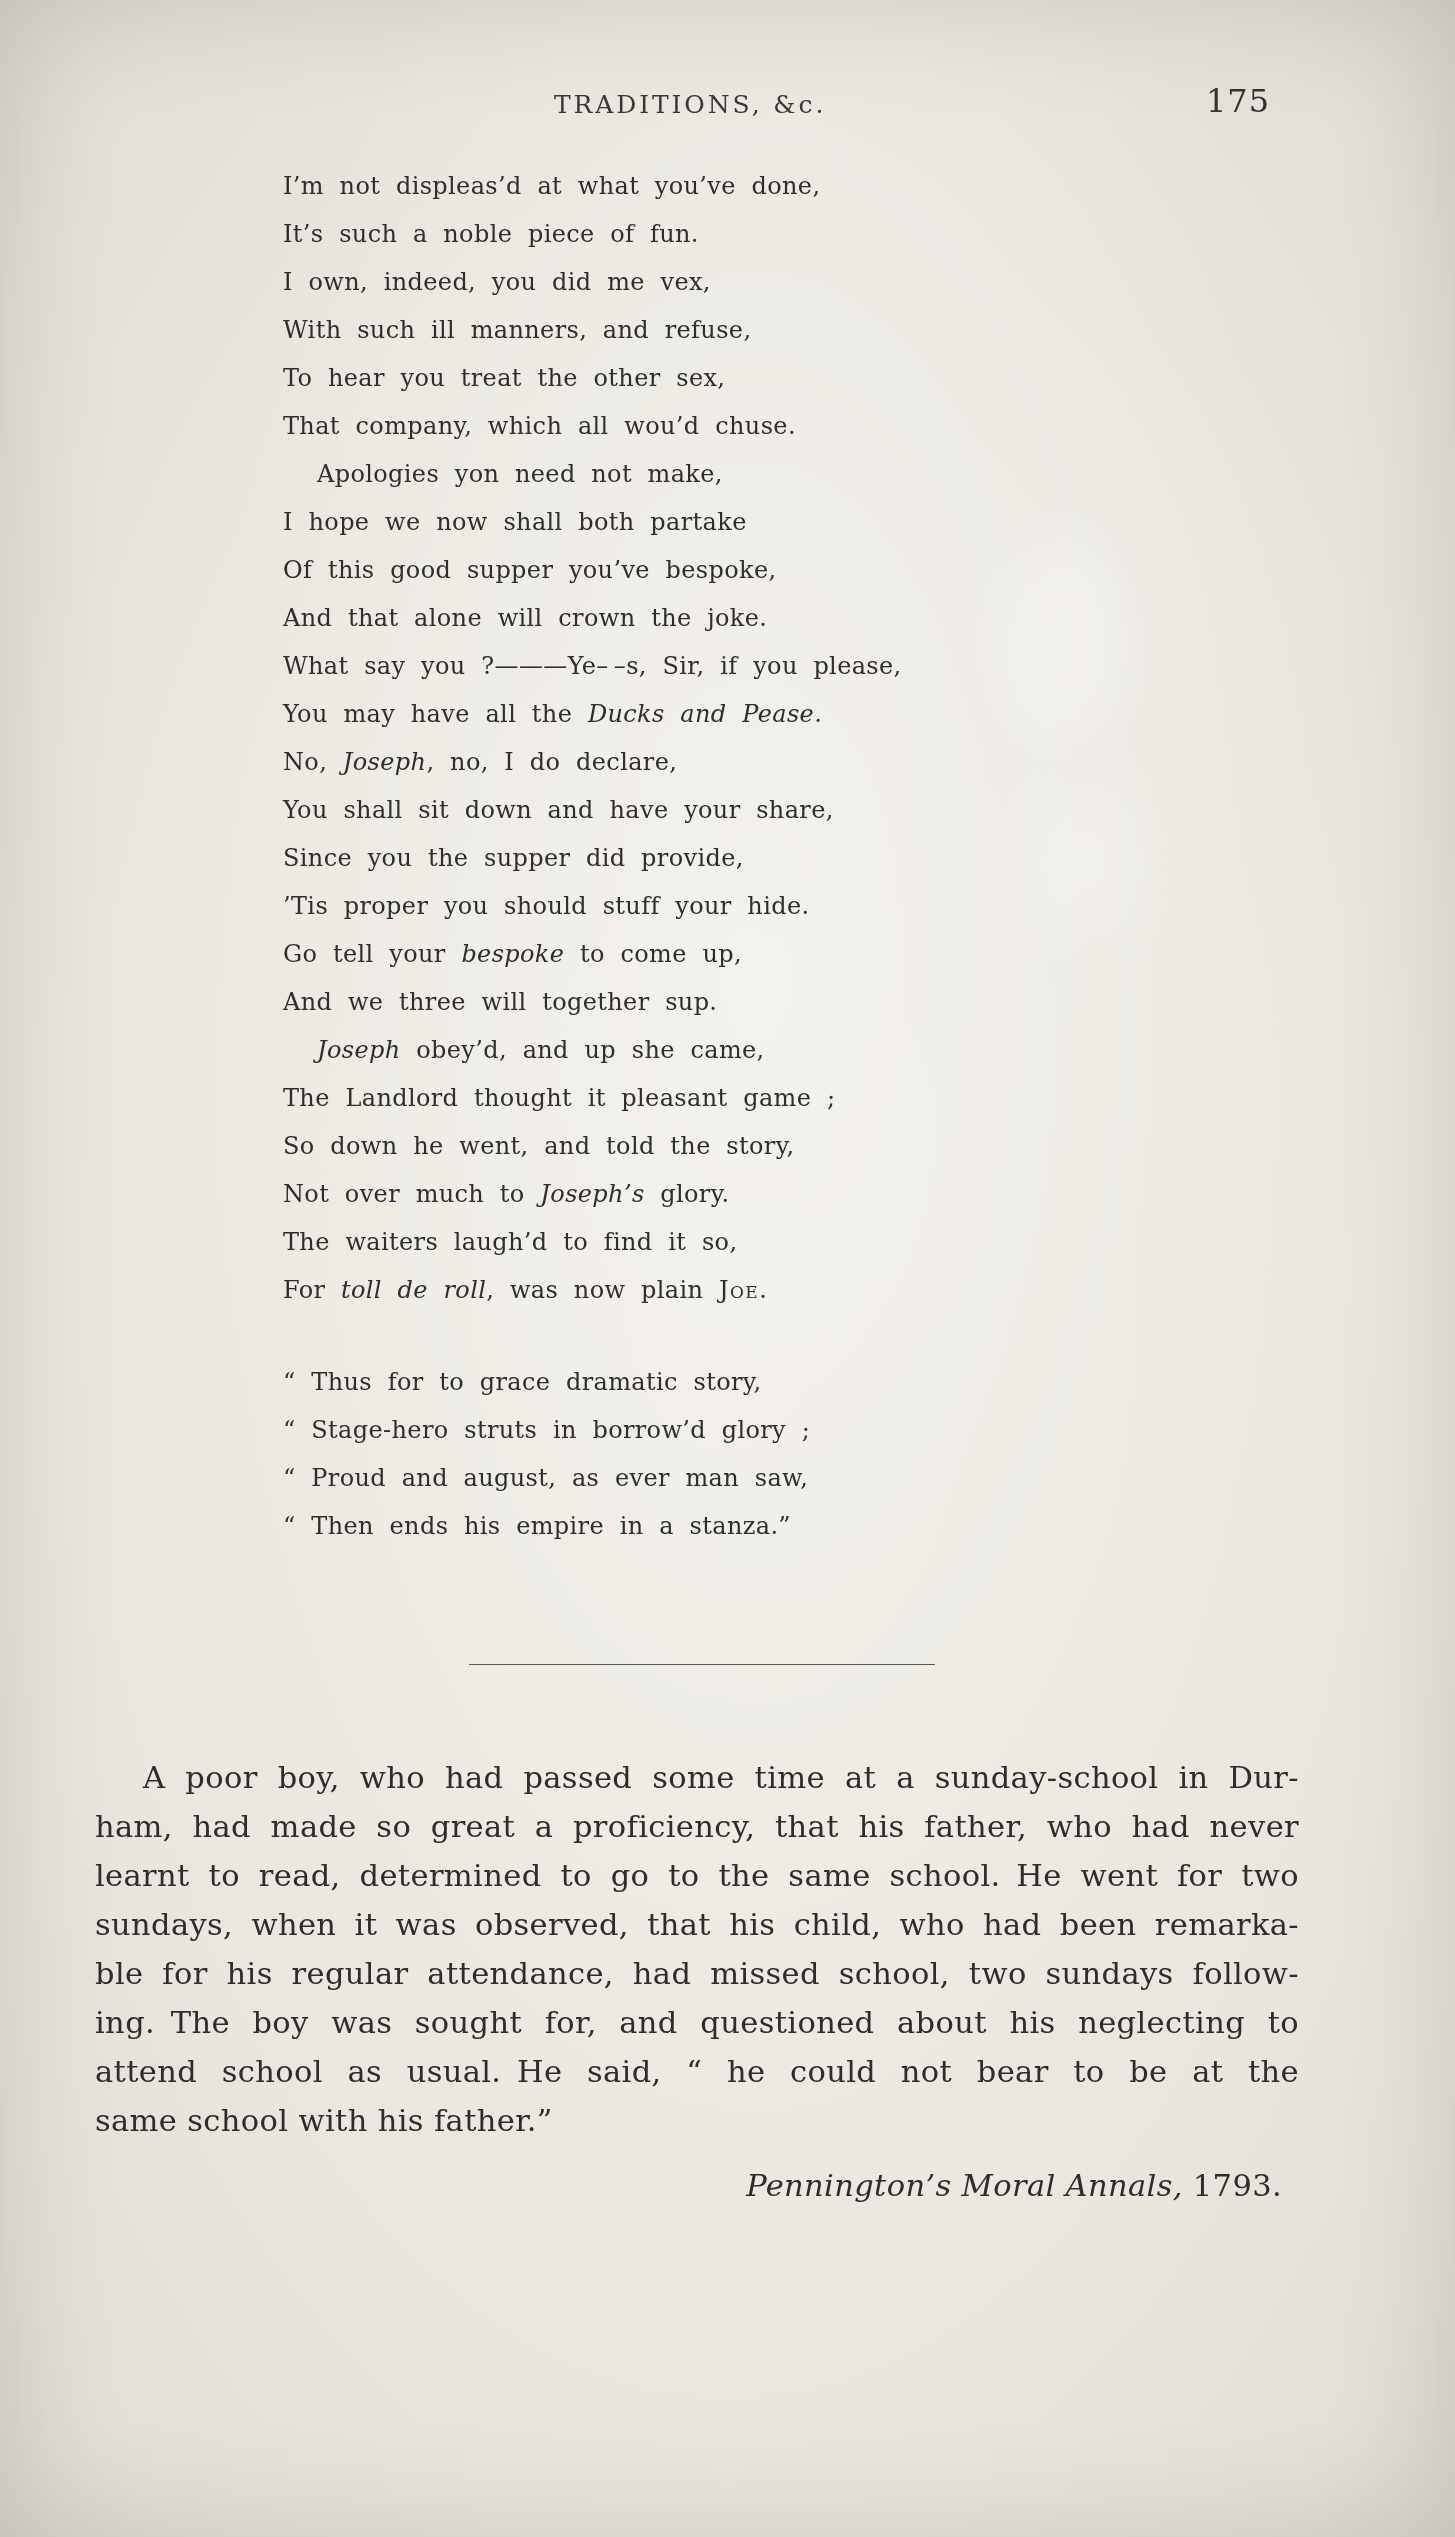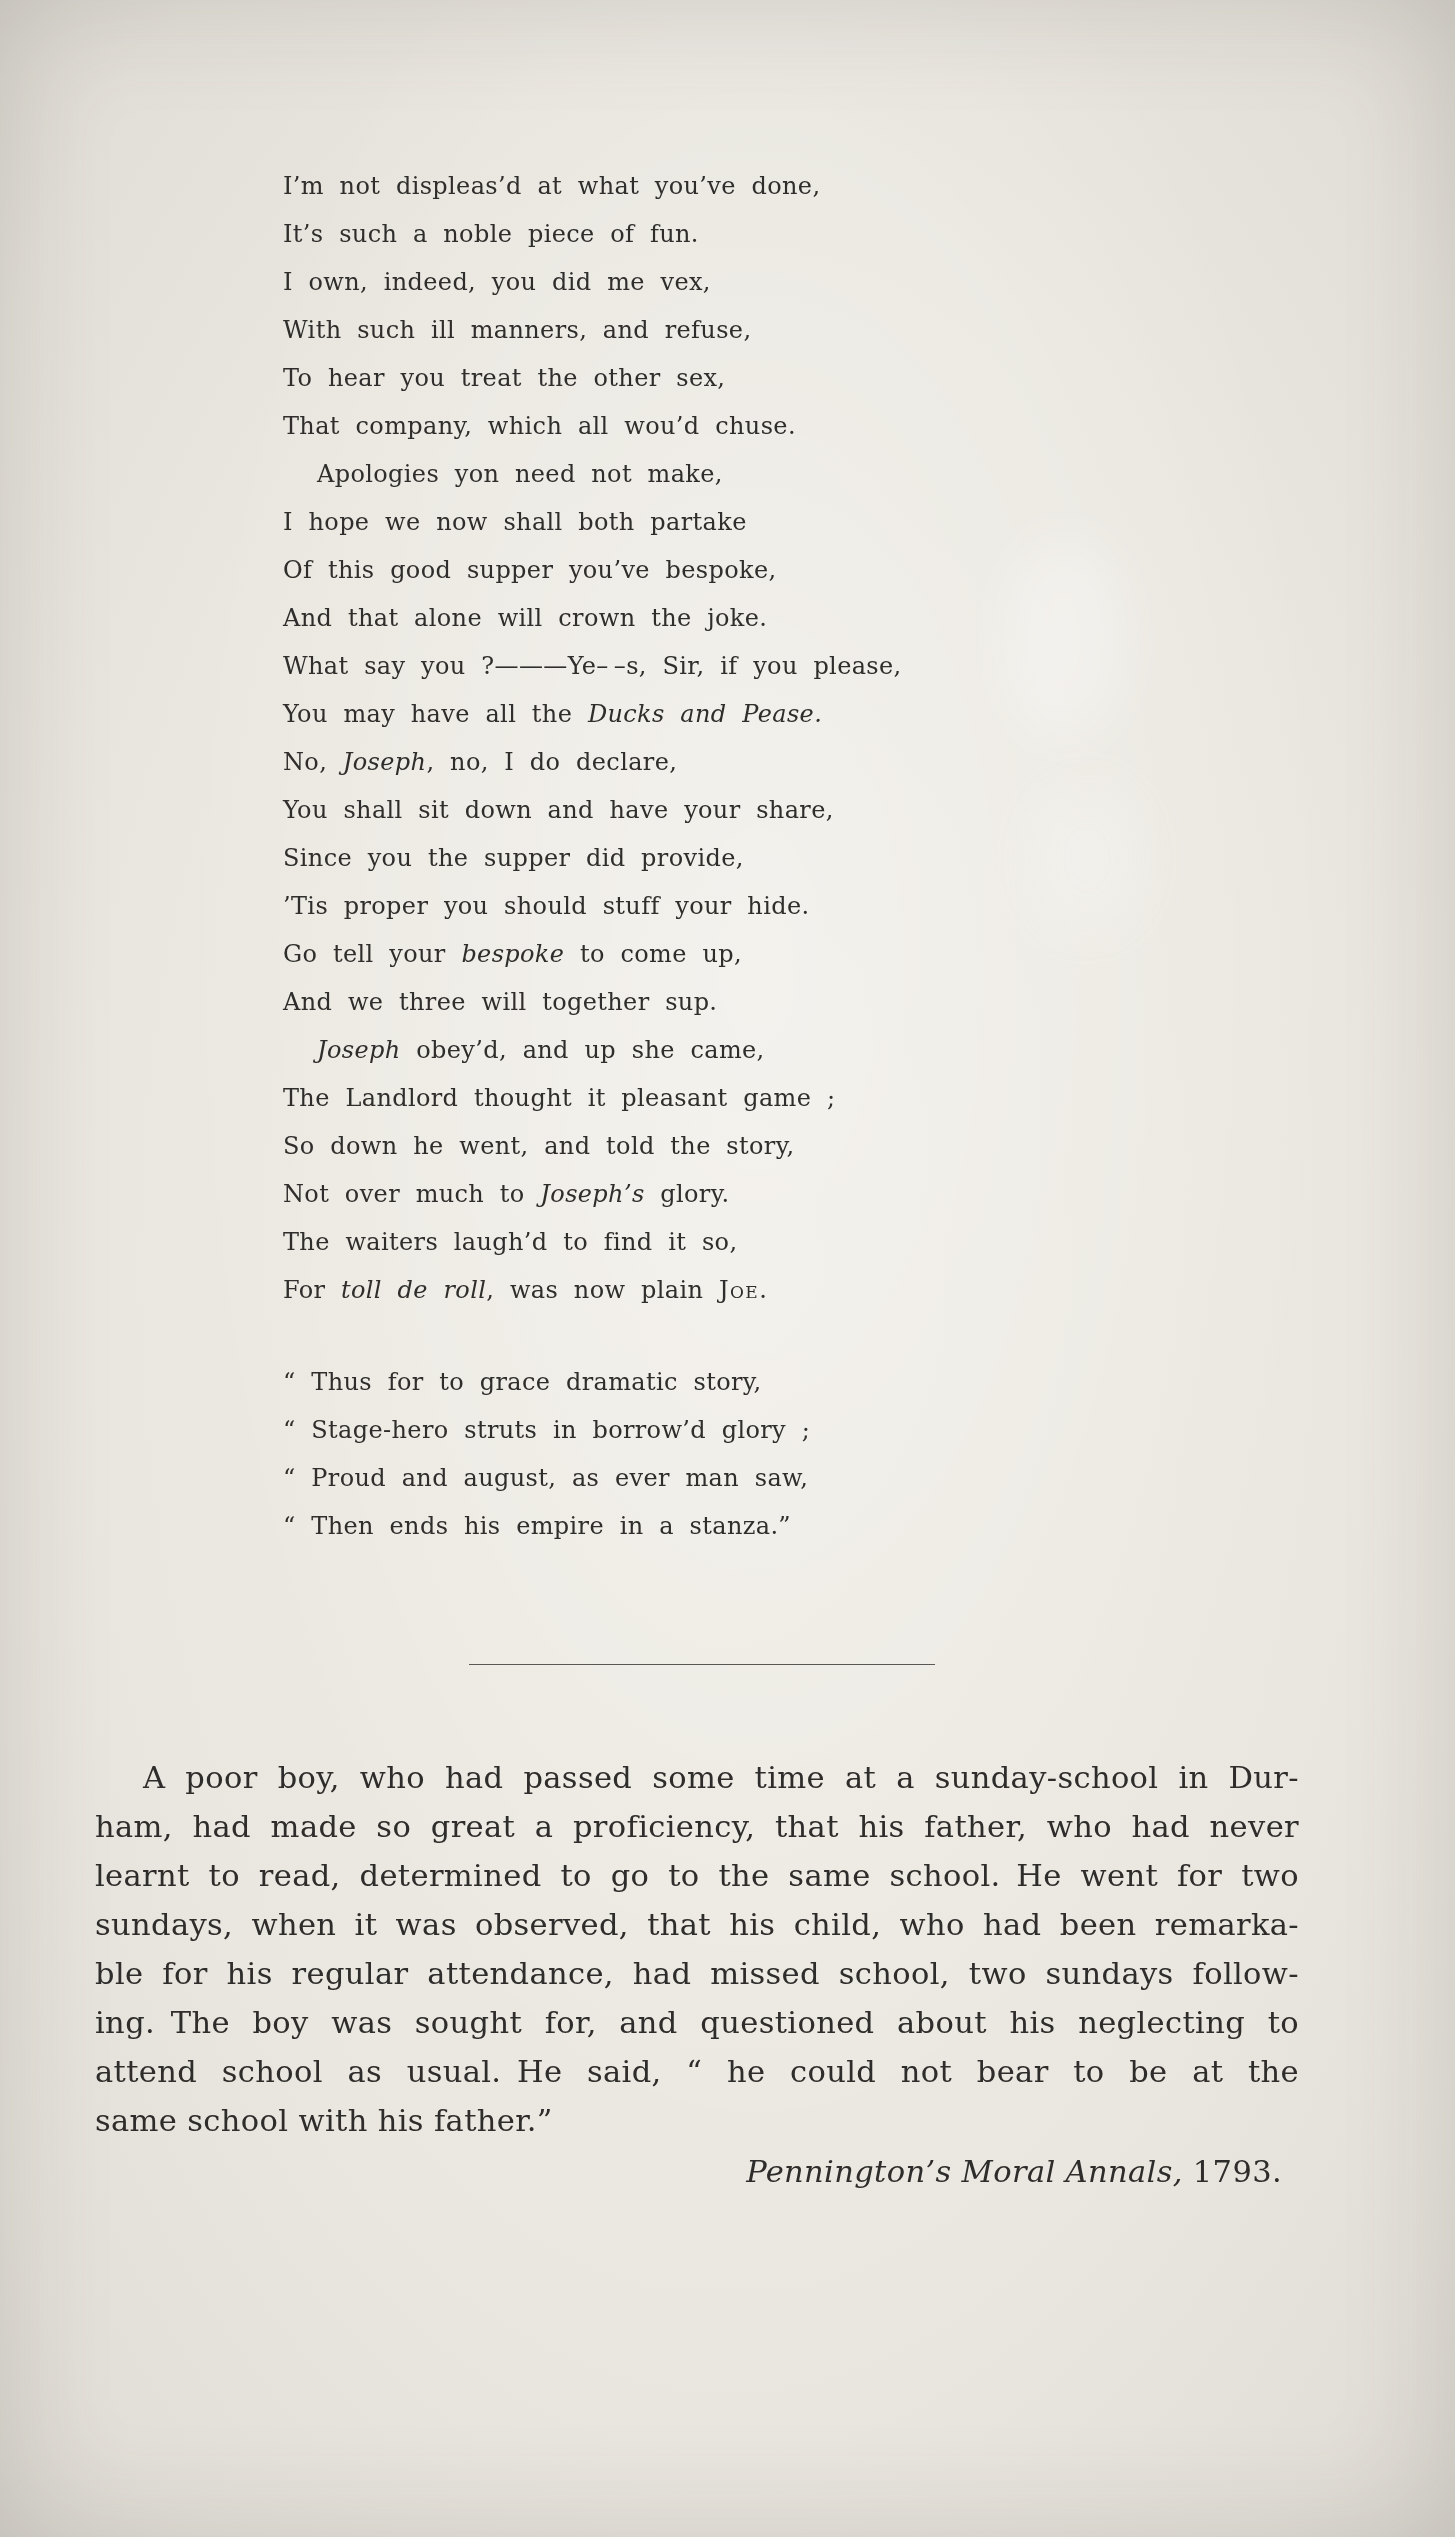"TRADITIONS, &c." div.header { html: none -> <div> <div>TRADITIONS, &amp;c.</div> <div>175</div> </div> }
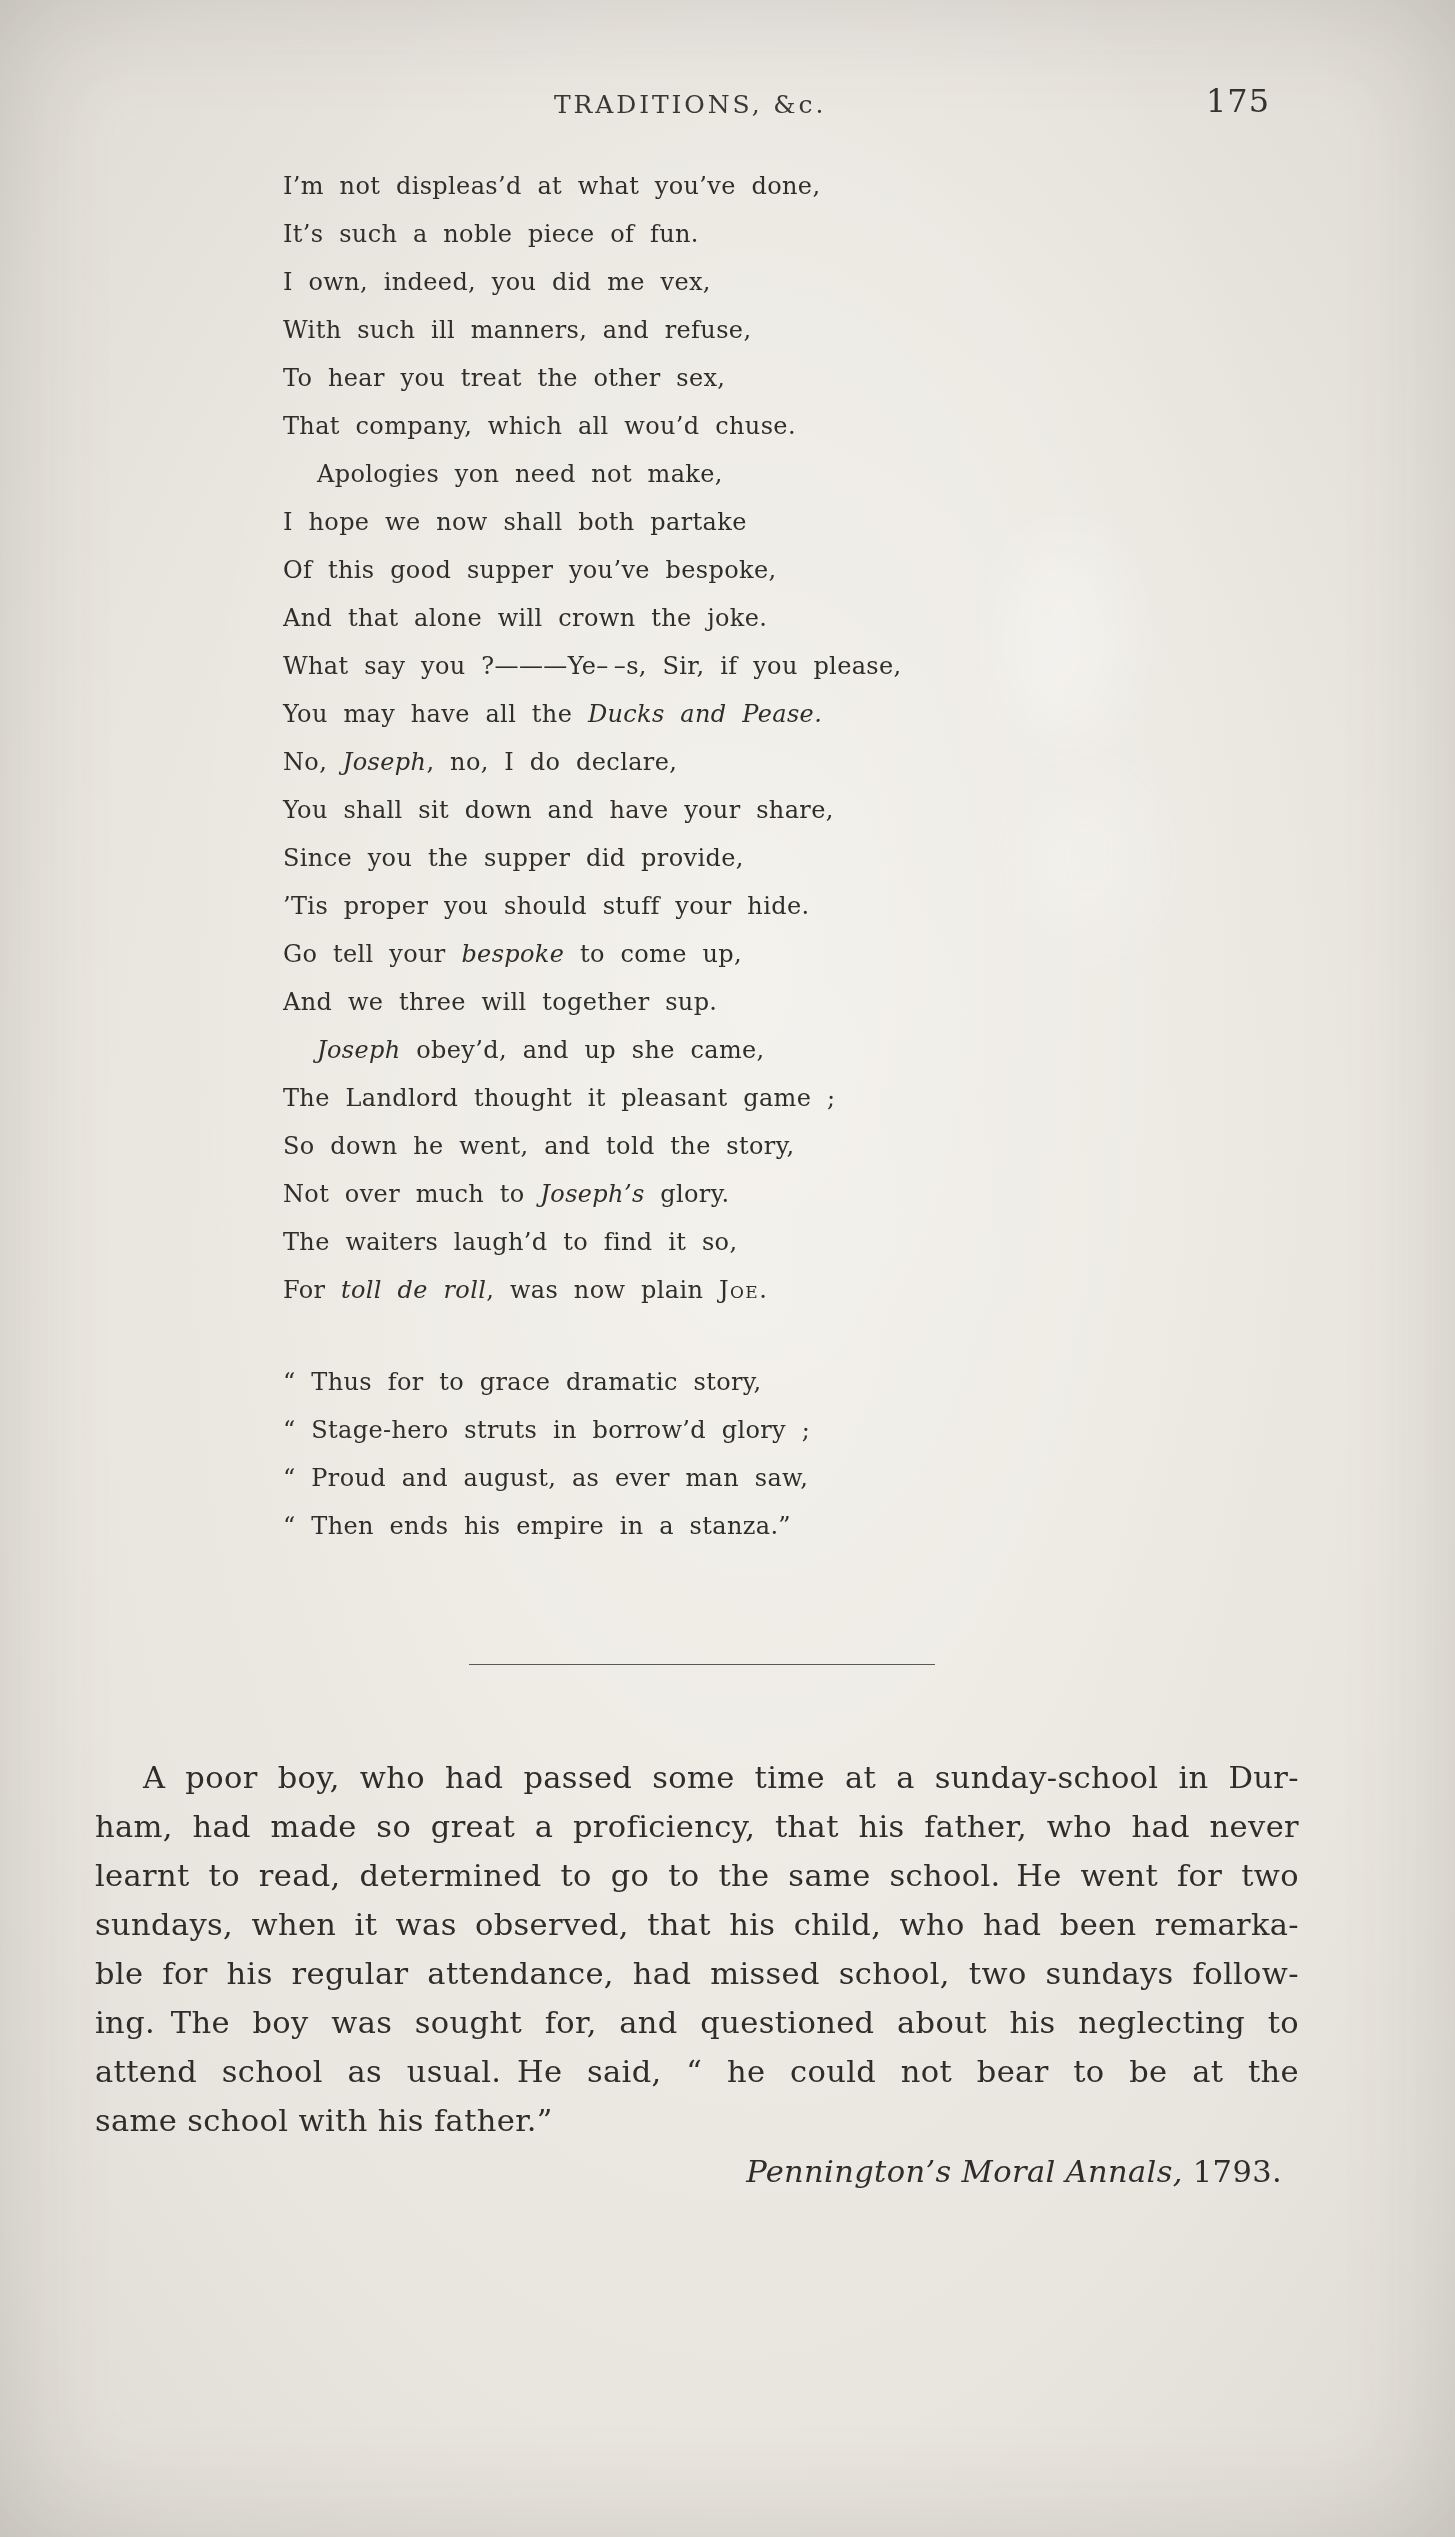"Pennington’s Moral Annals, 1793." .attribution { margin-top: 2px -> 16px }
